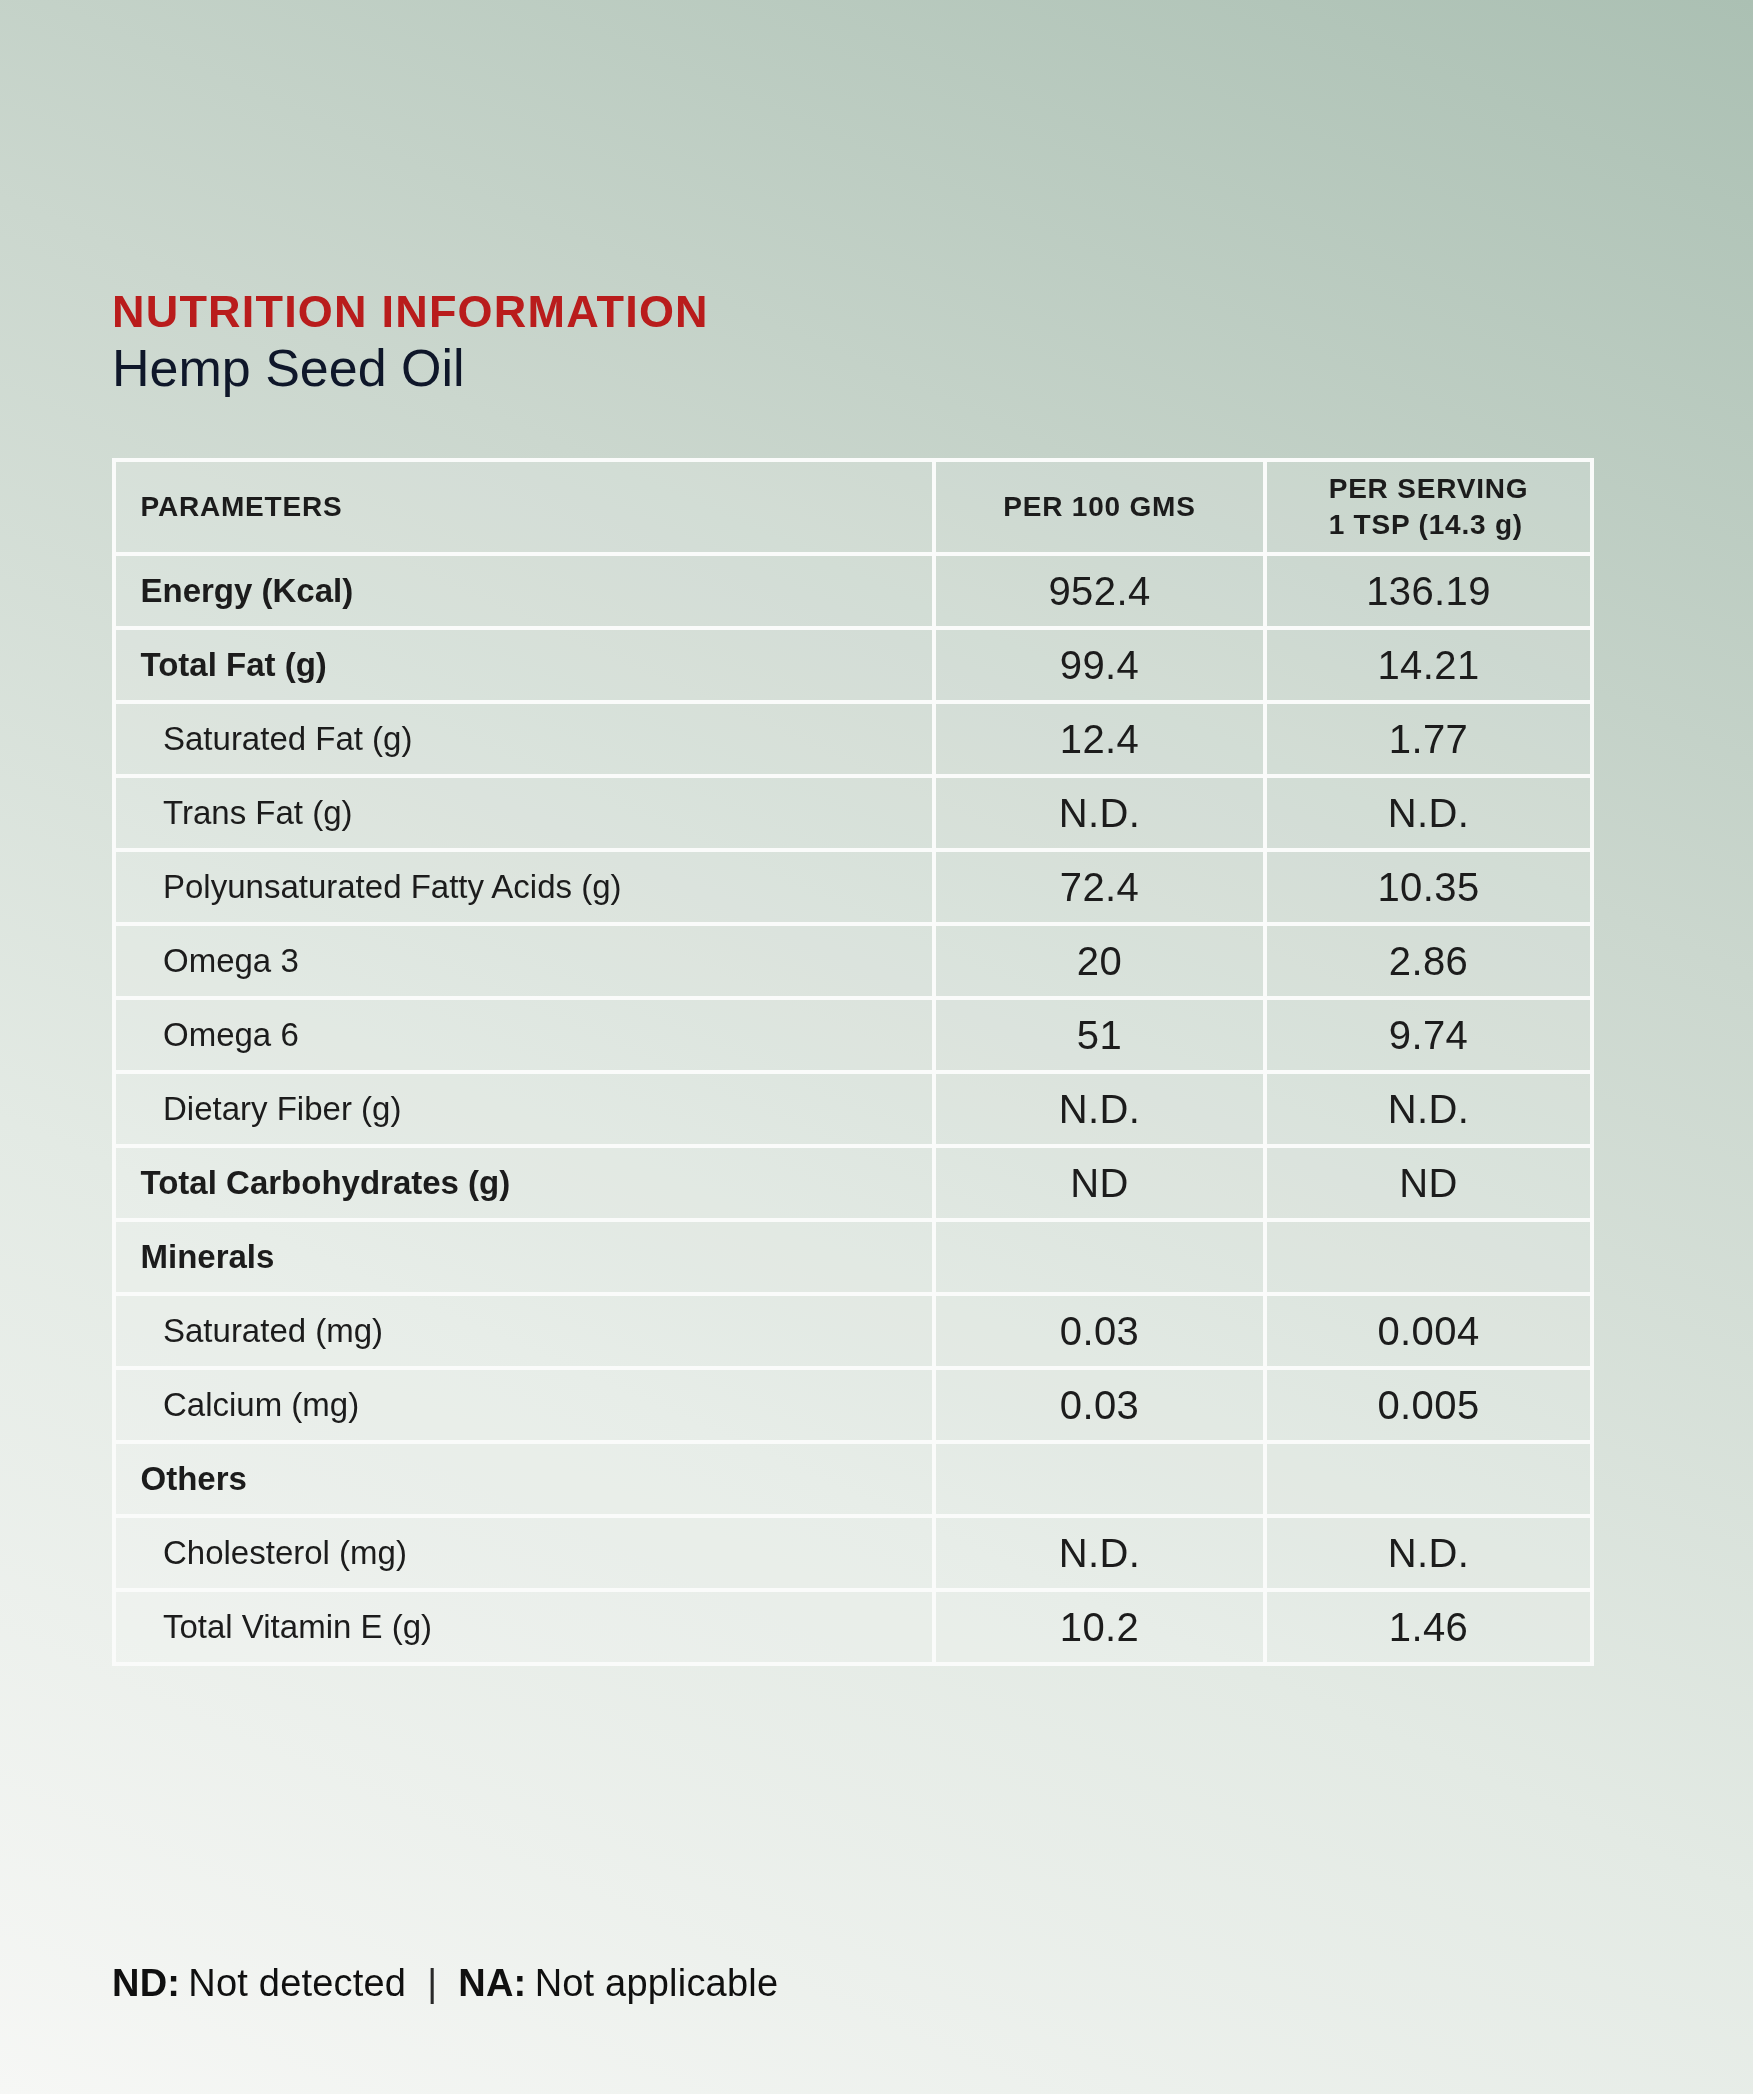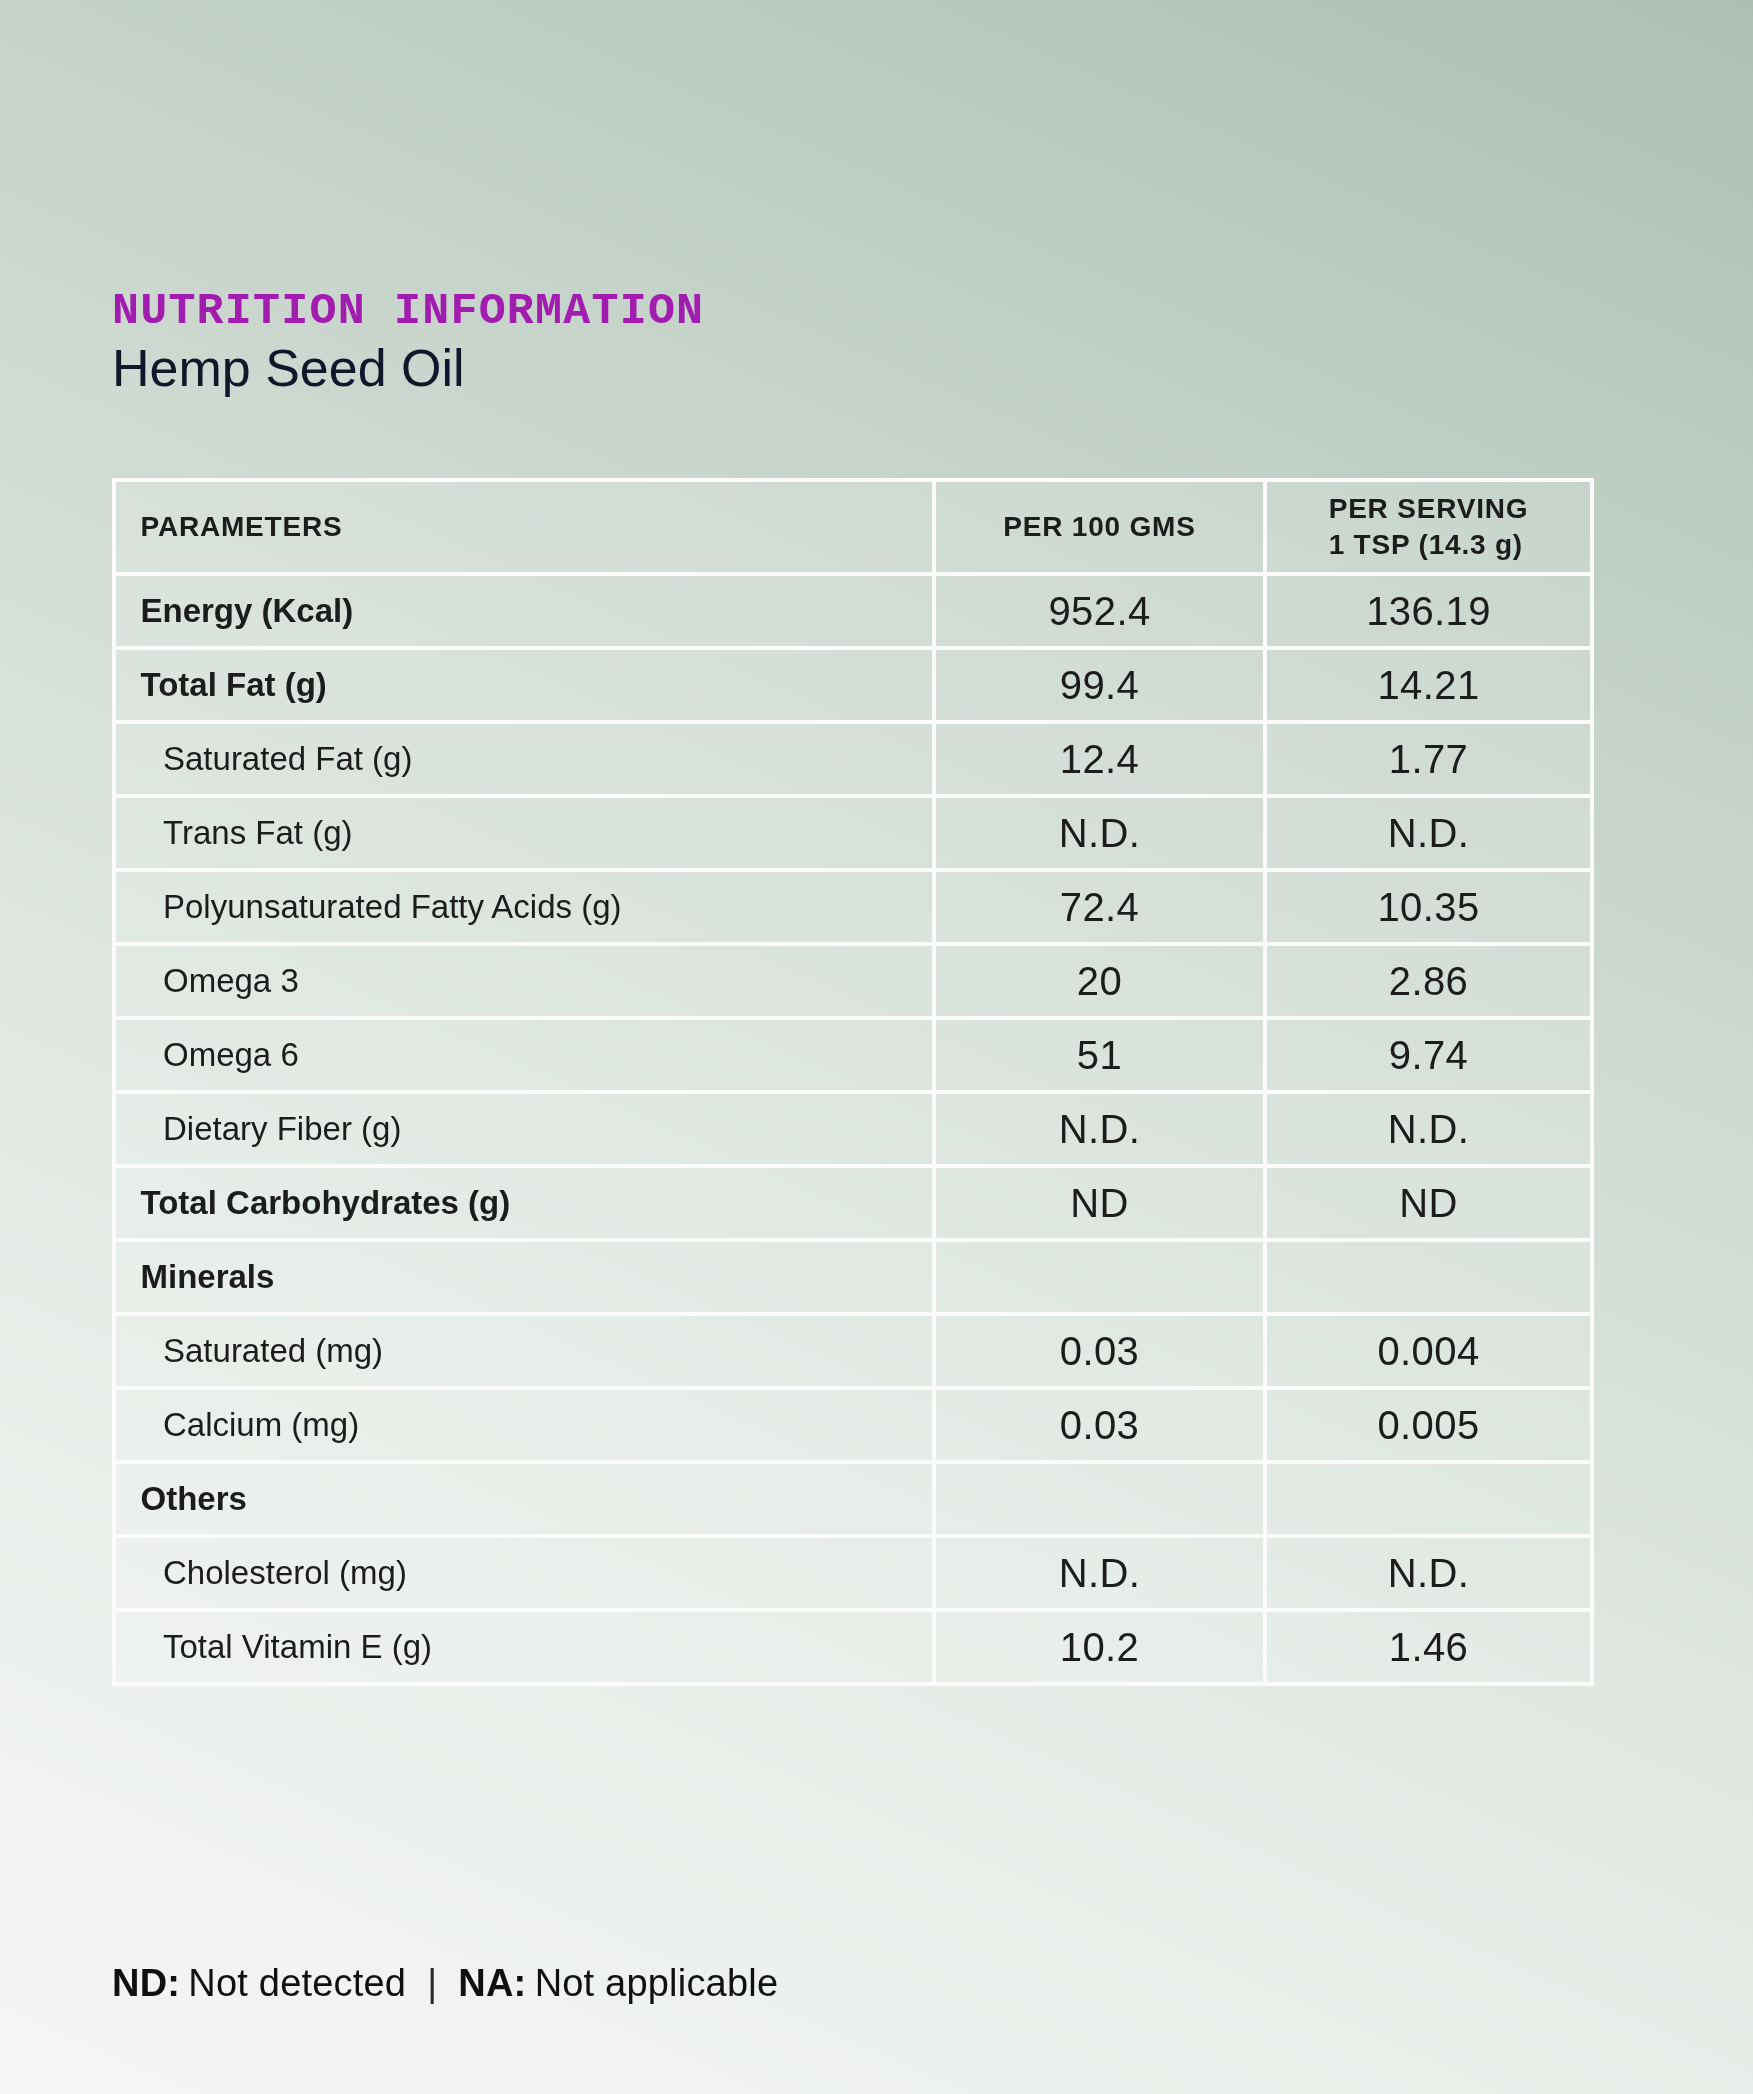"NUTRITION INFORMATION" .eyebrow { color: #a21caf -> #b91c1c; font-family: Liberation Mono, monospace -> none }
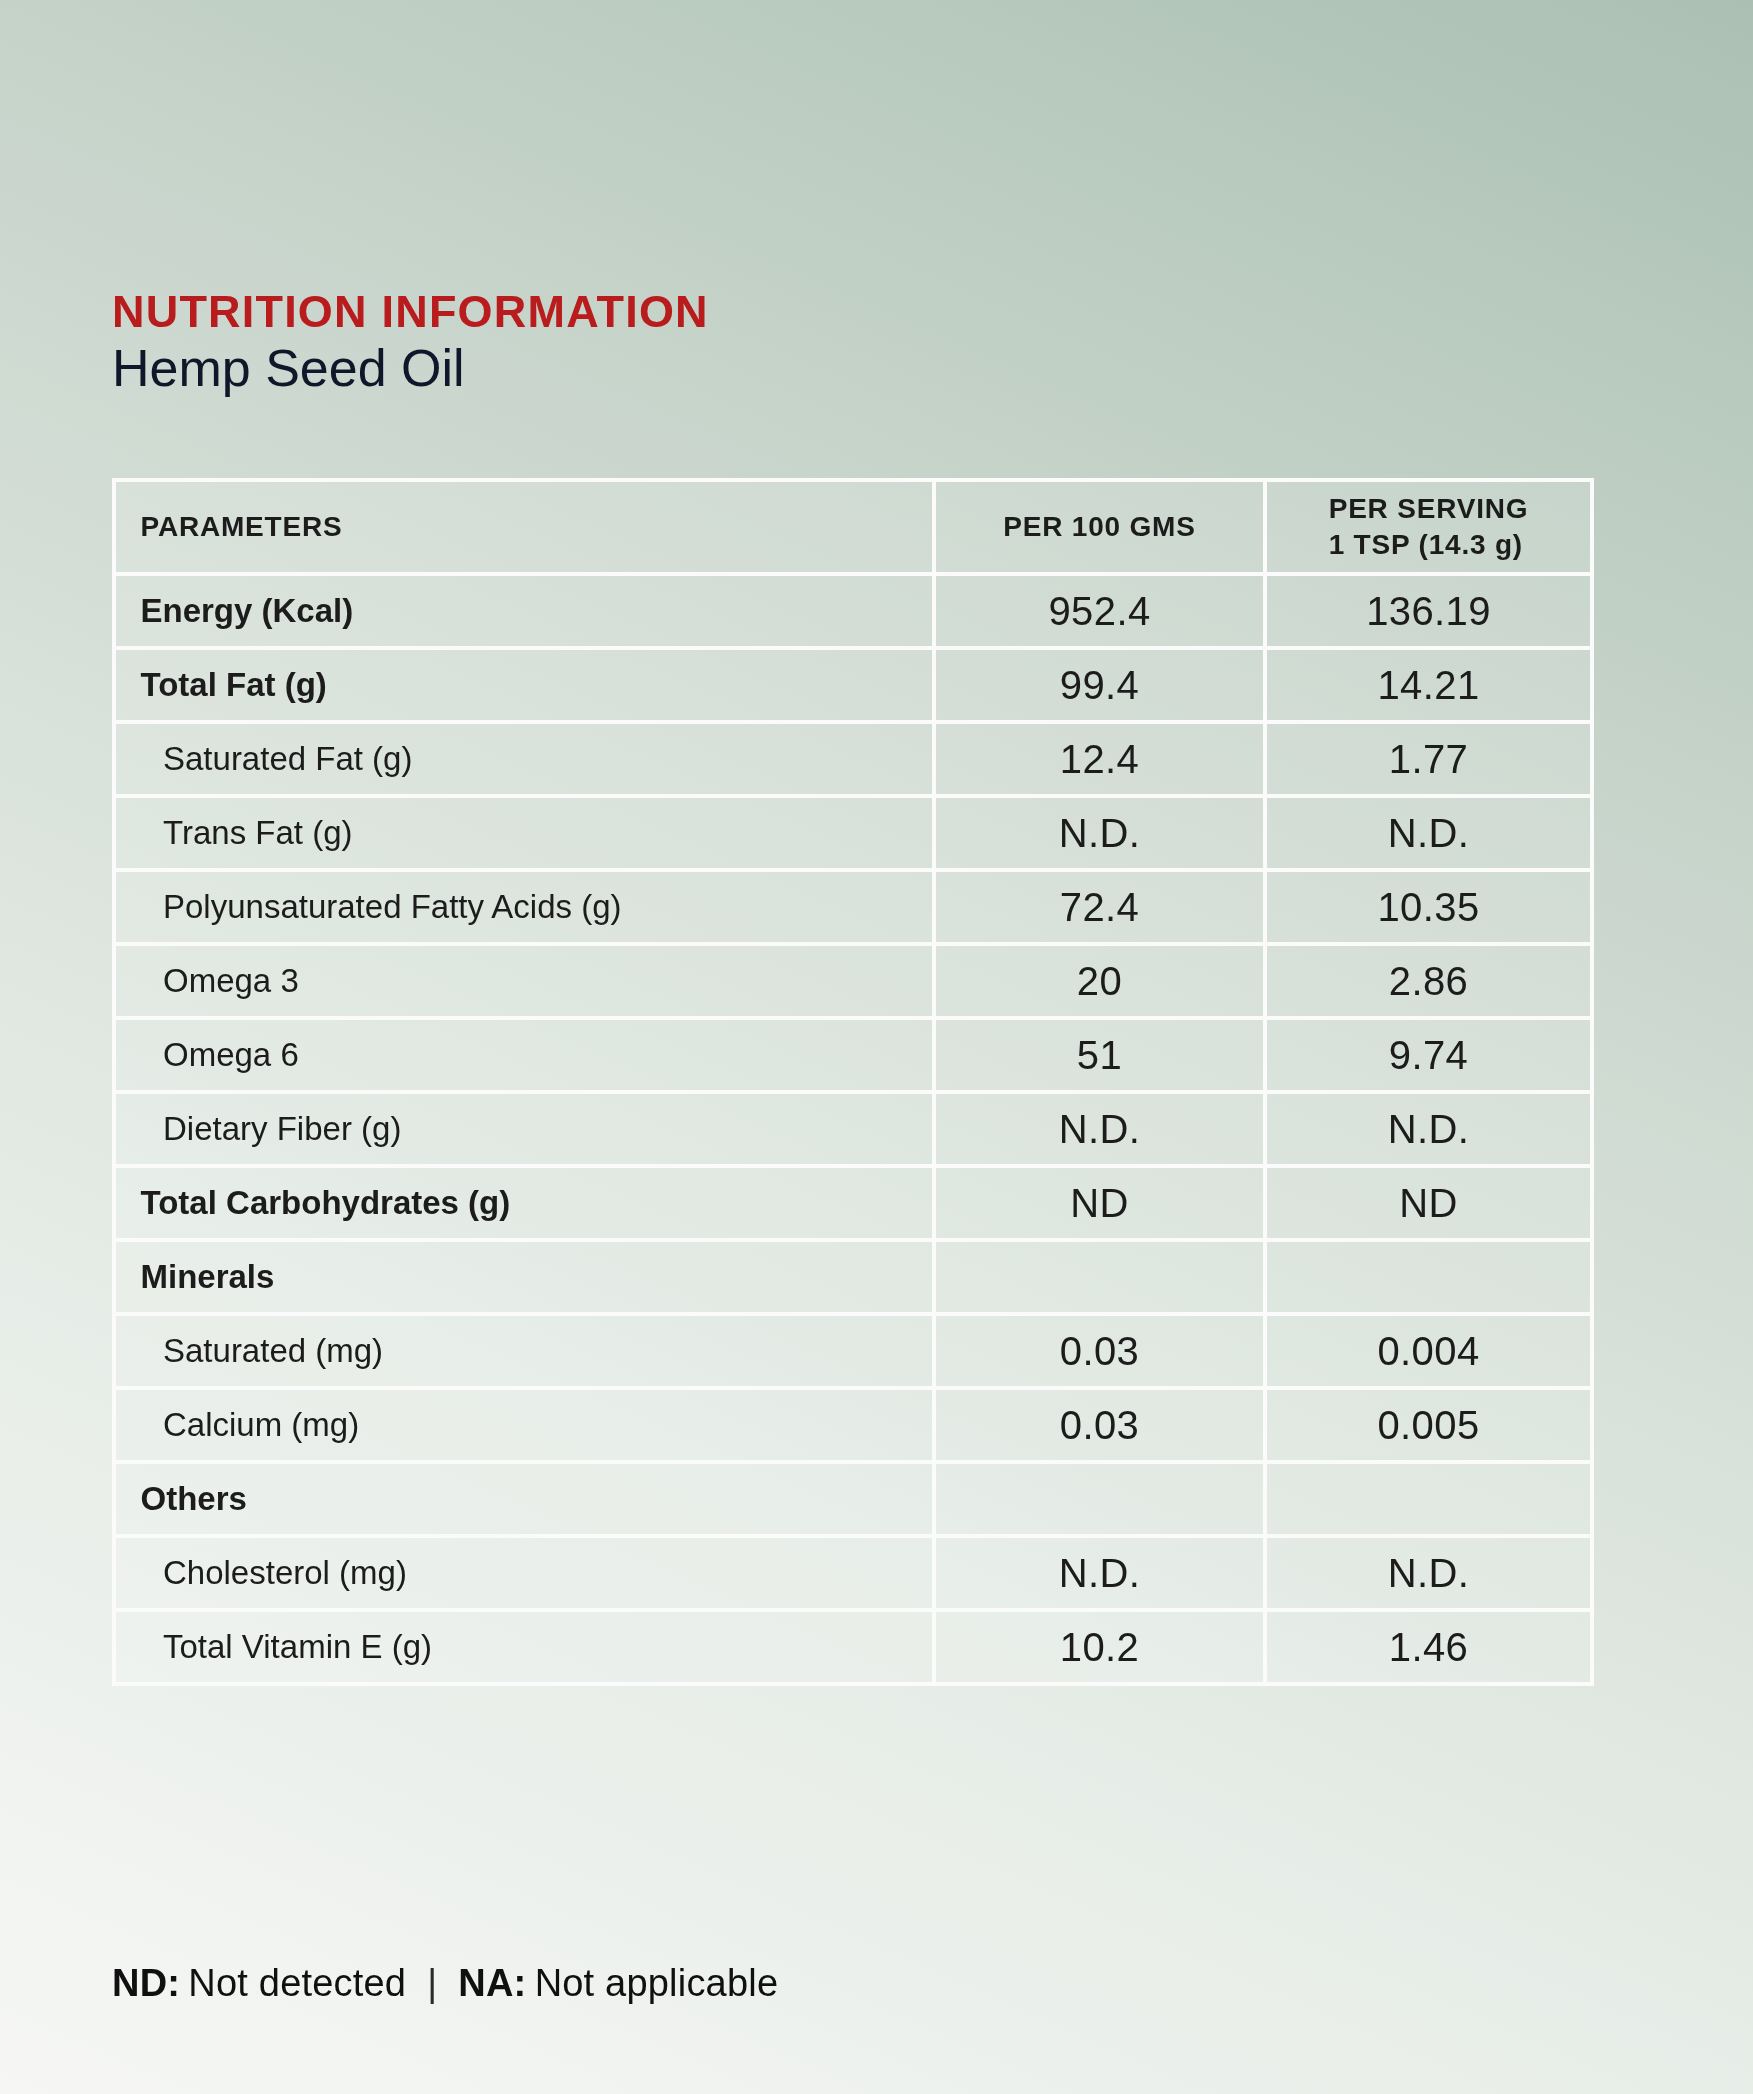"PARAMETERS" table.nutrition { margin-top: 82px -> 62px }
